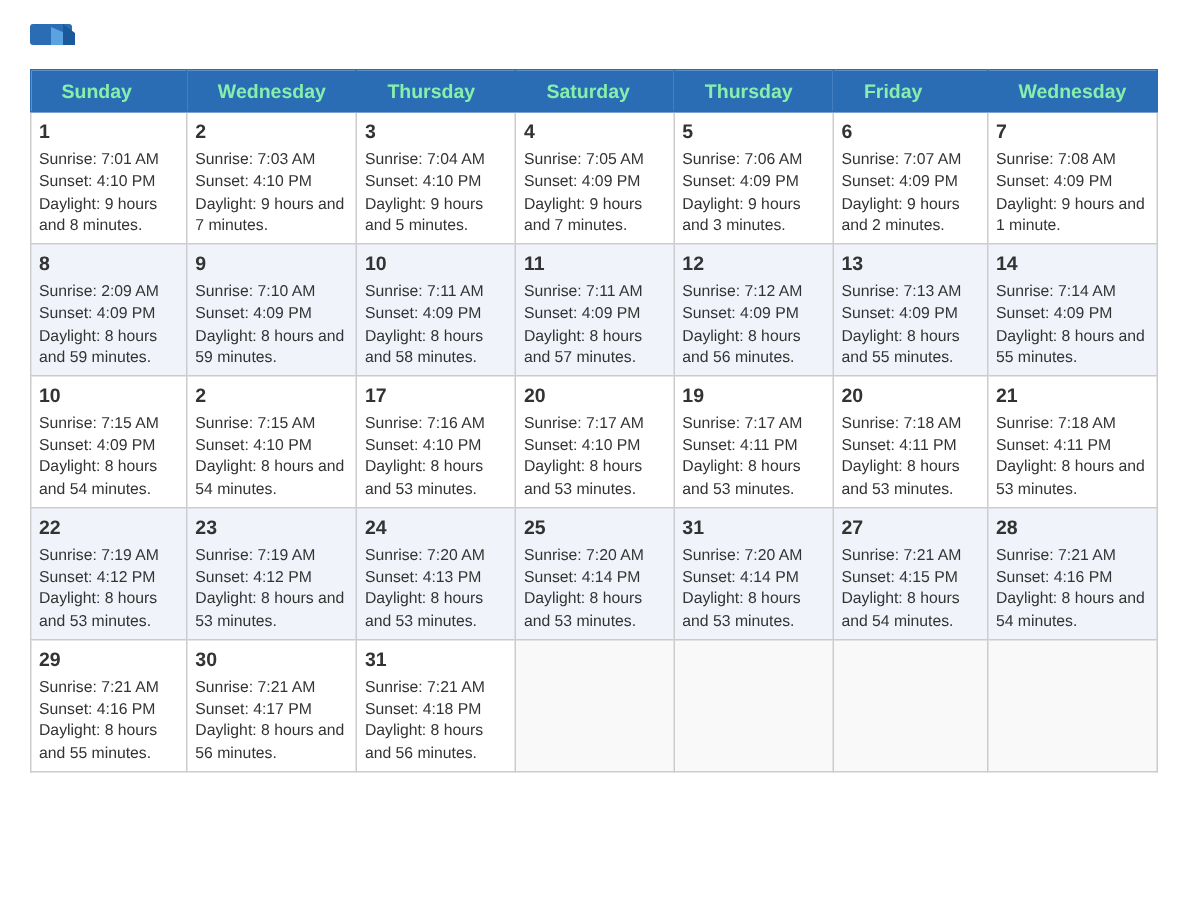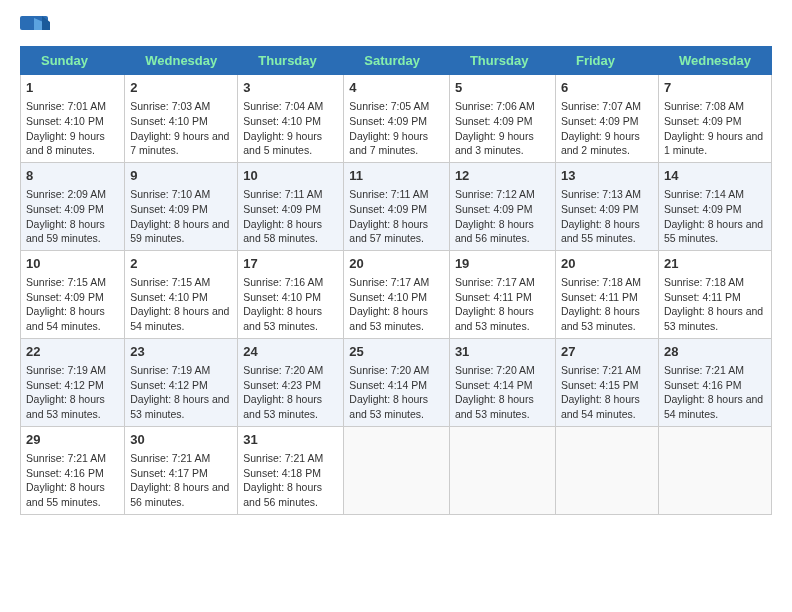"Sunset: 4:23 PM" span { text: 4:23 -> 4:13 }
